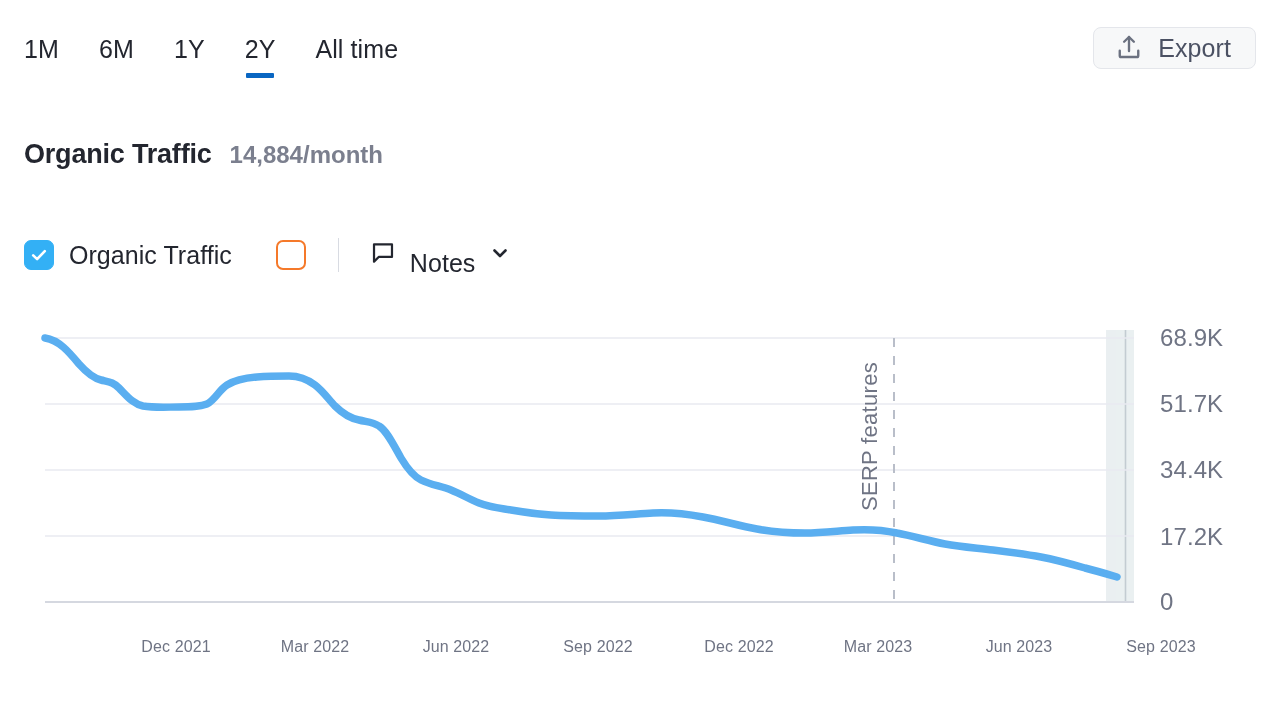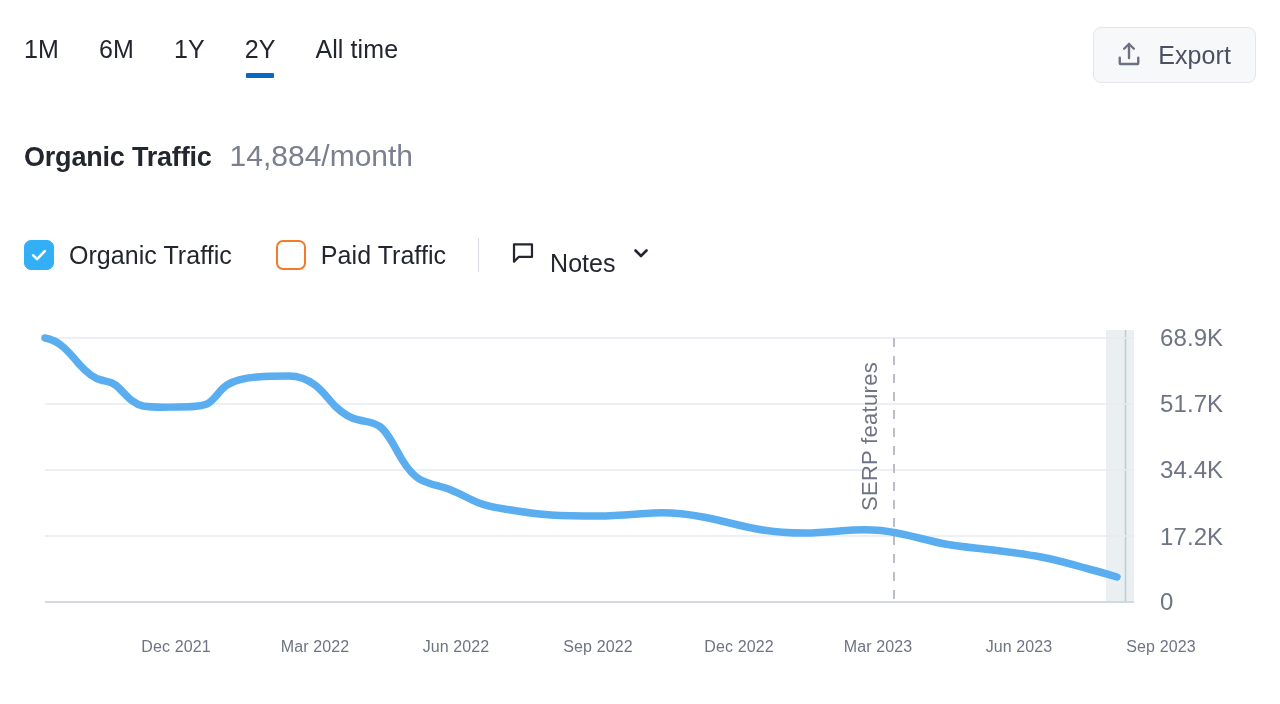"Export" .export-btn { height: 56px -> 42px }
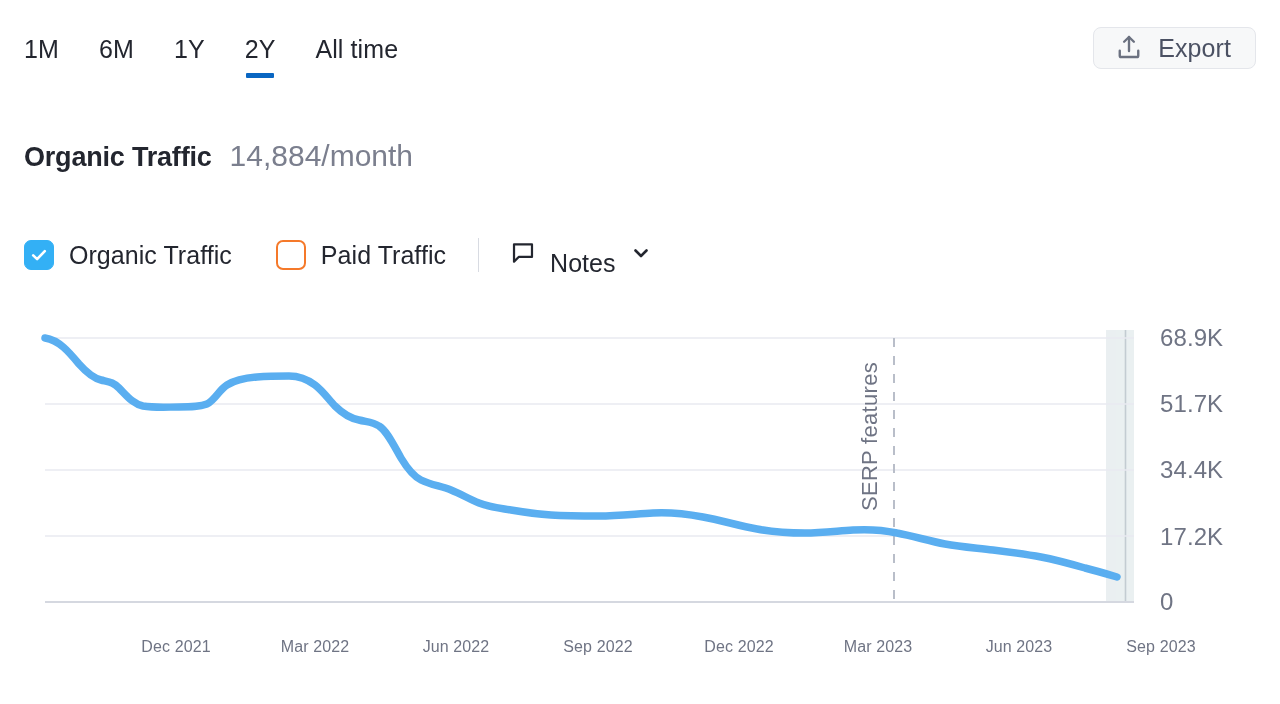"14,884/month" .title-sub { font-size: 30px -> 24px; font-weight: 400 -> 700 }
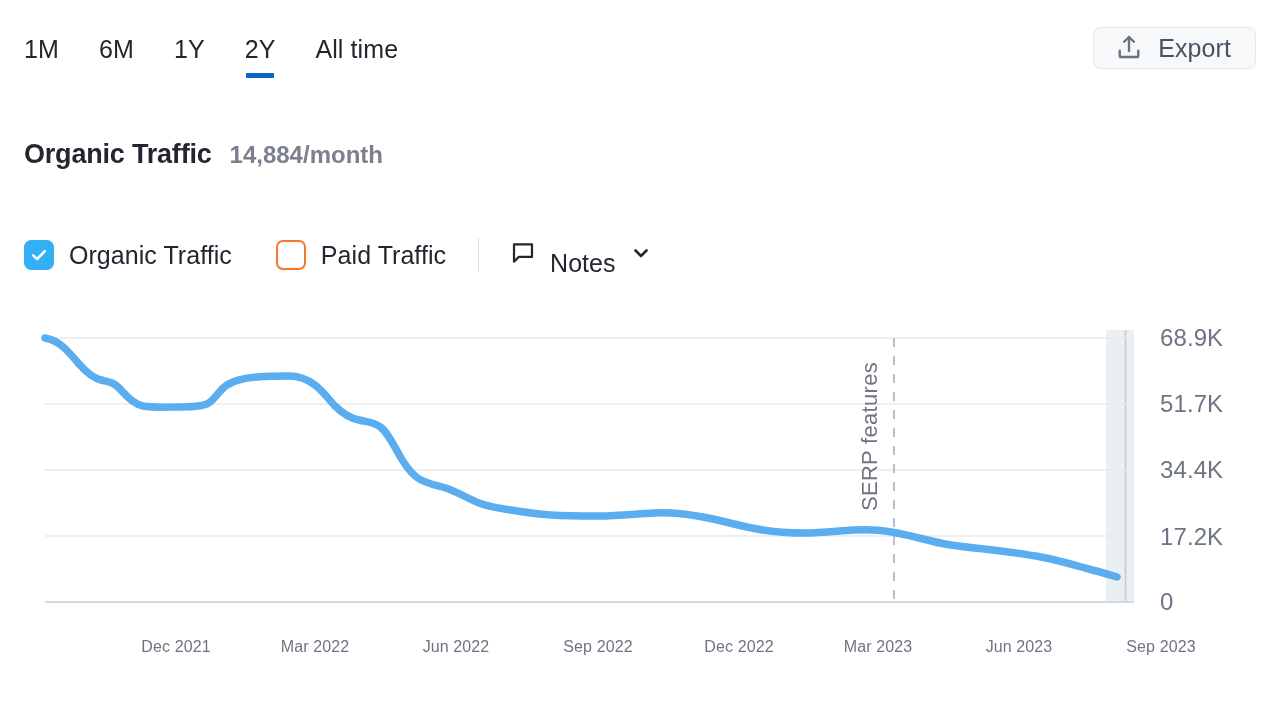"Paid Traffic" span.lbl { html: <span>Paid Traffic</span> -> none }
